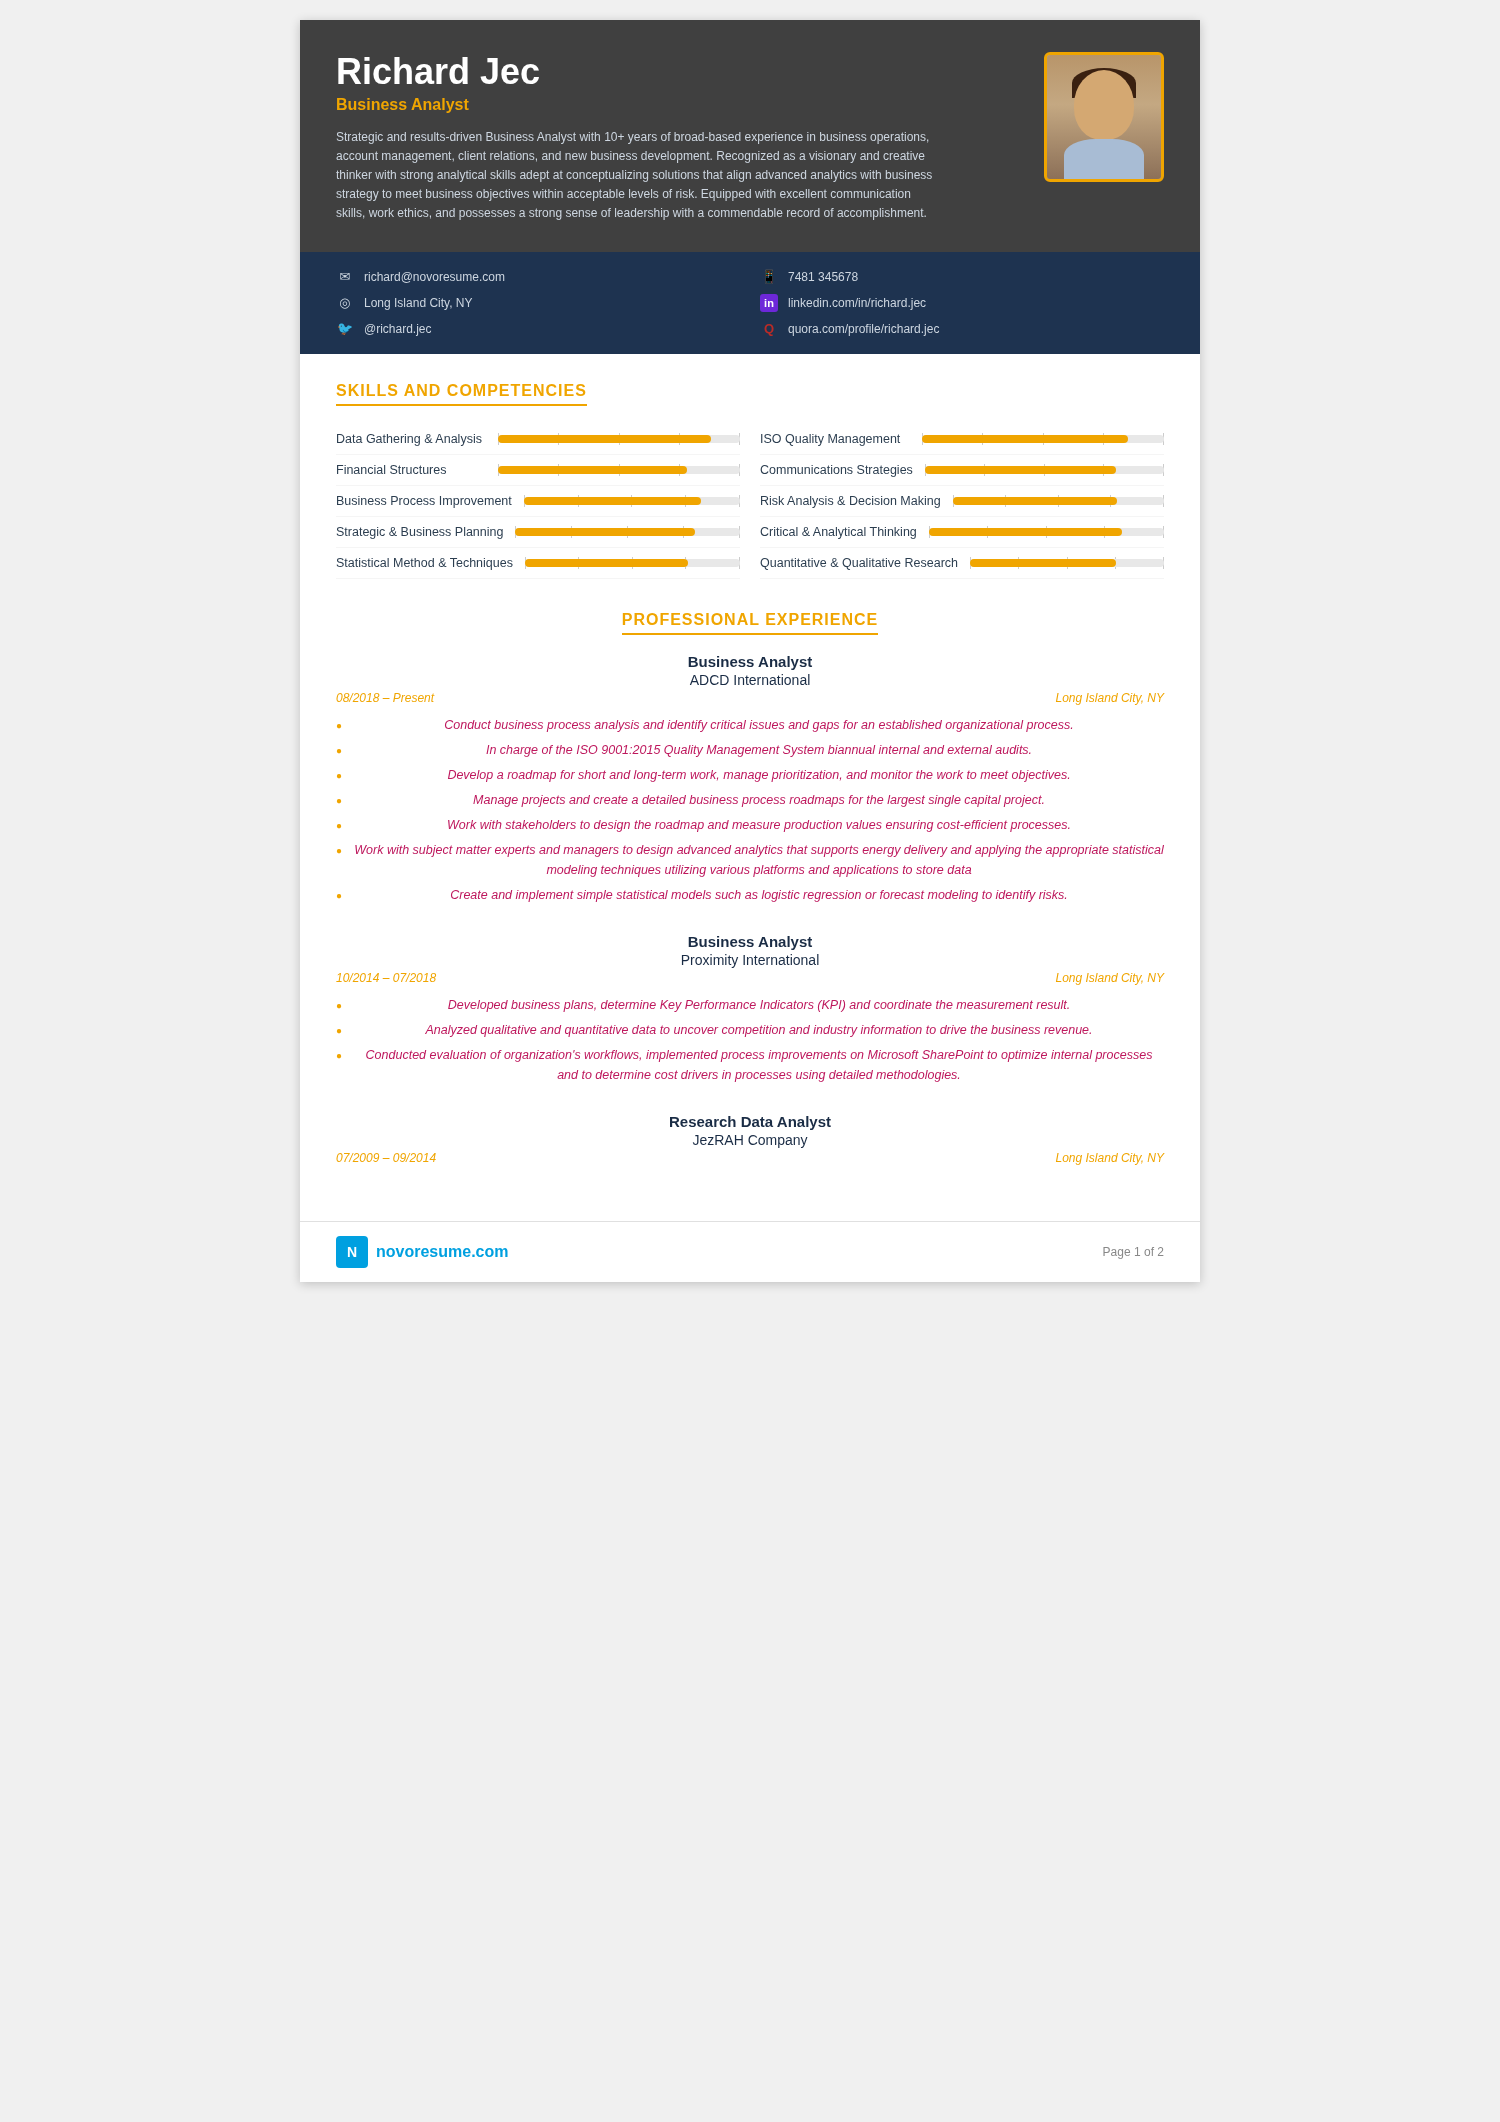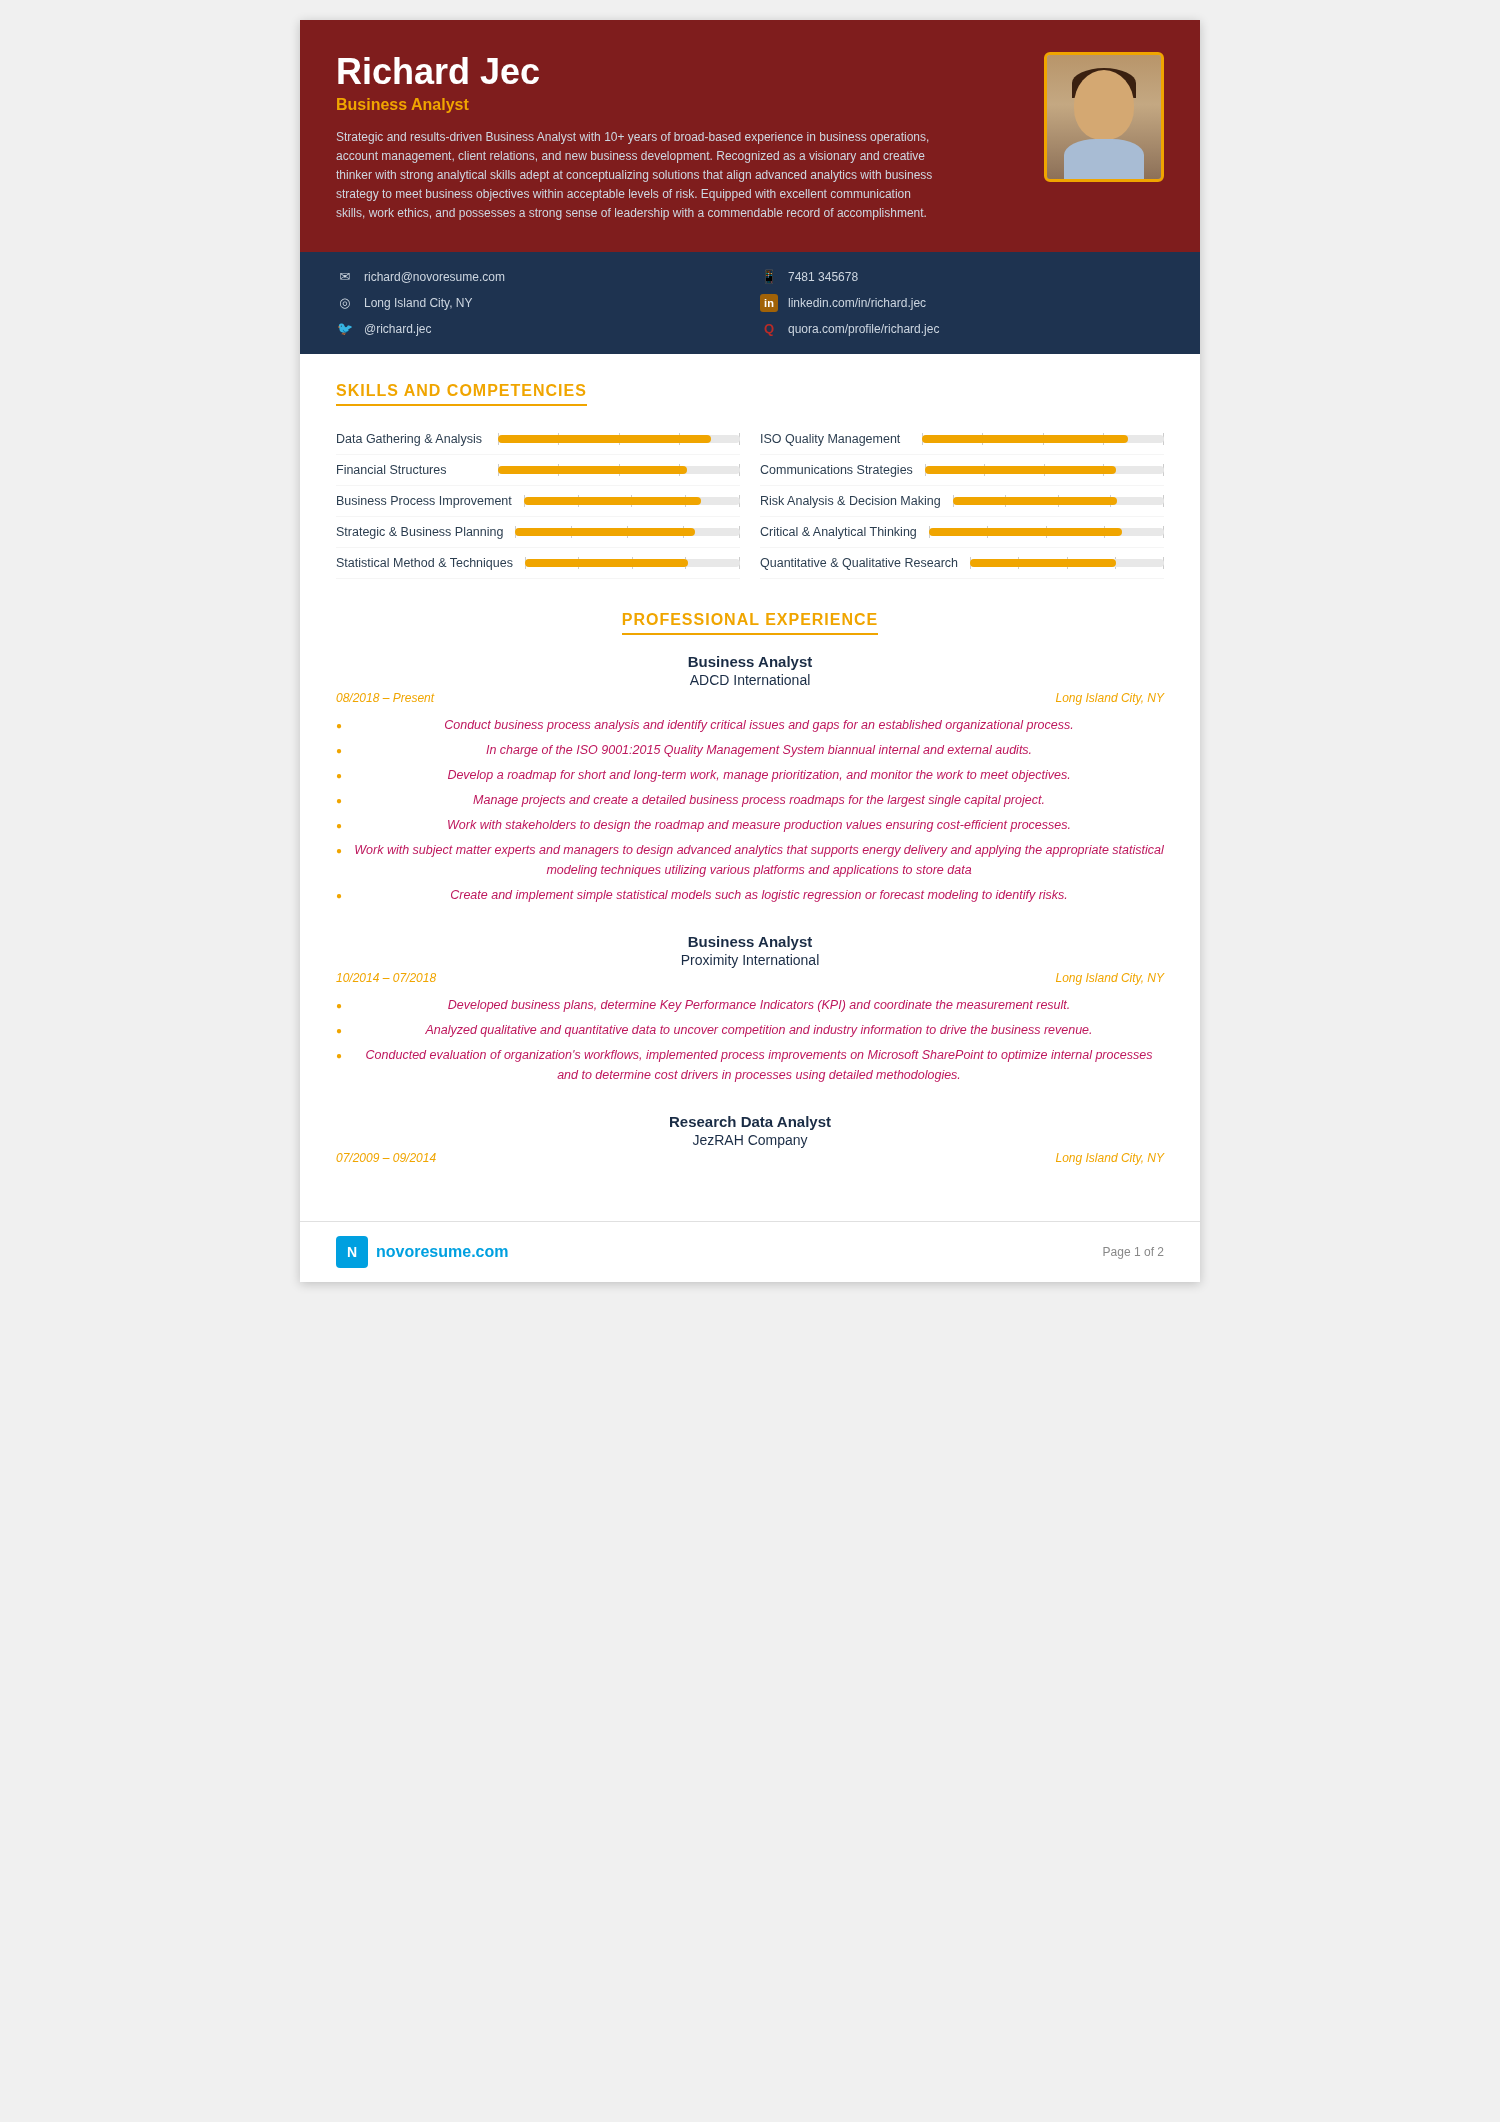"Richard Jec" .header { background: #7f1d1d -> #404040 }
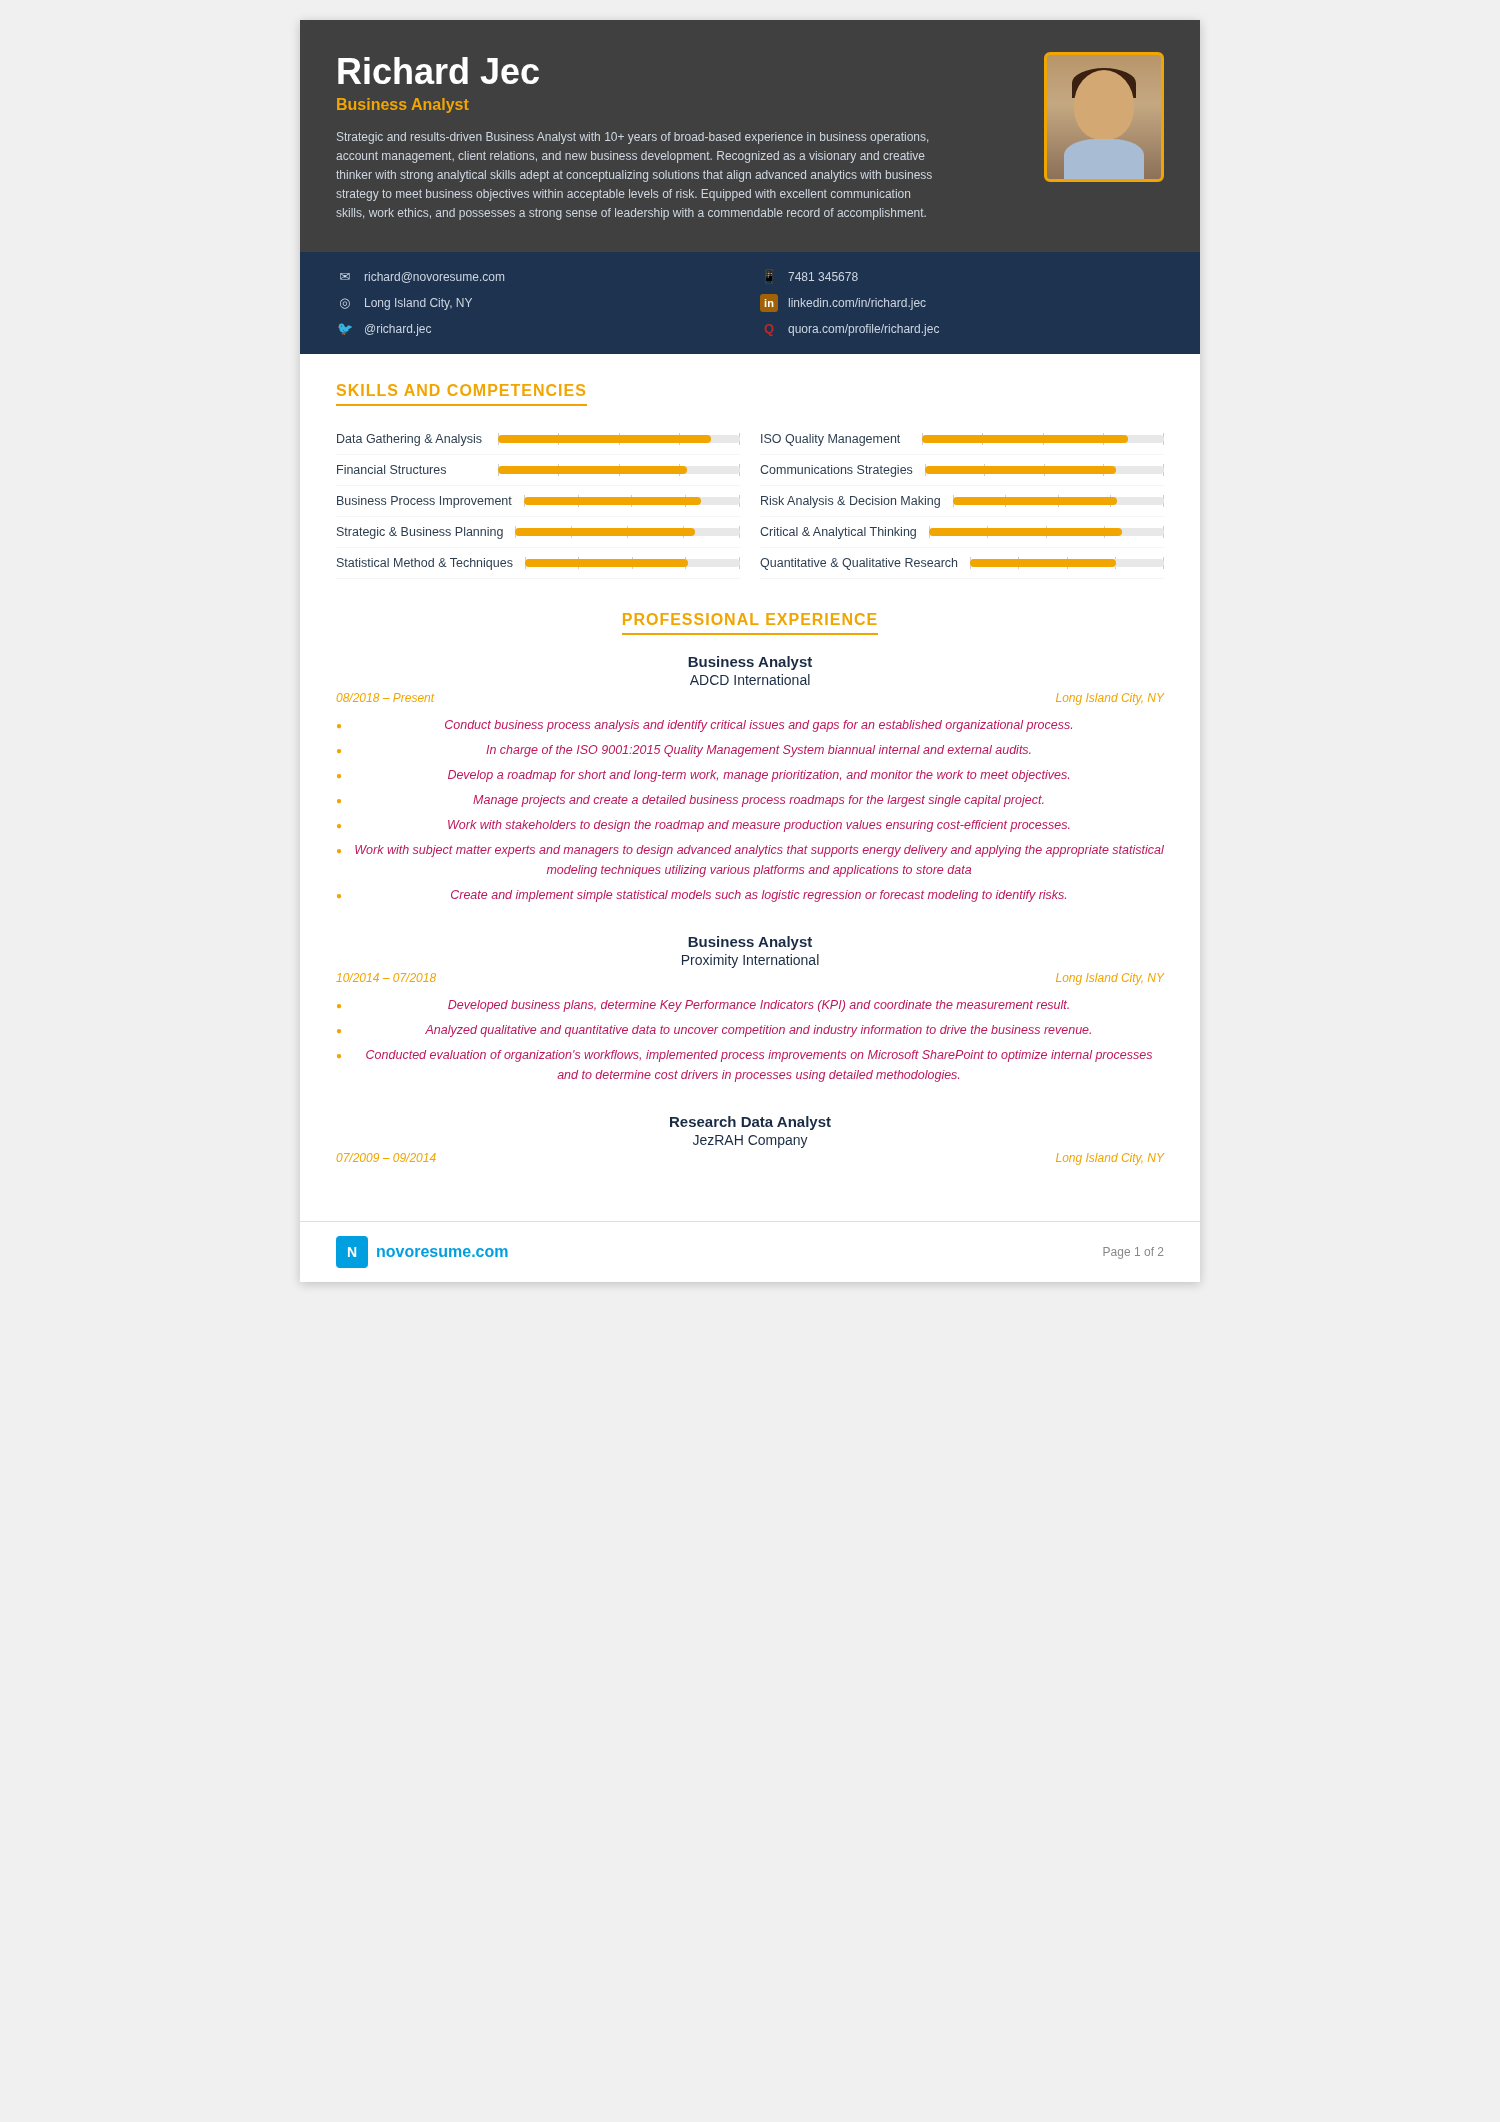"in" span.contact-icon { background: #a16207 -> #6d28d9 }
